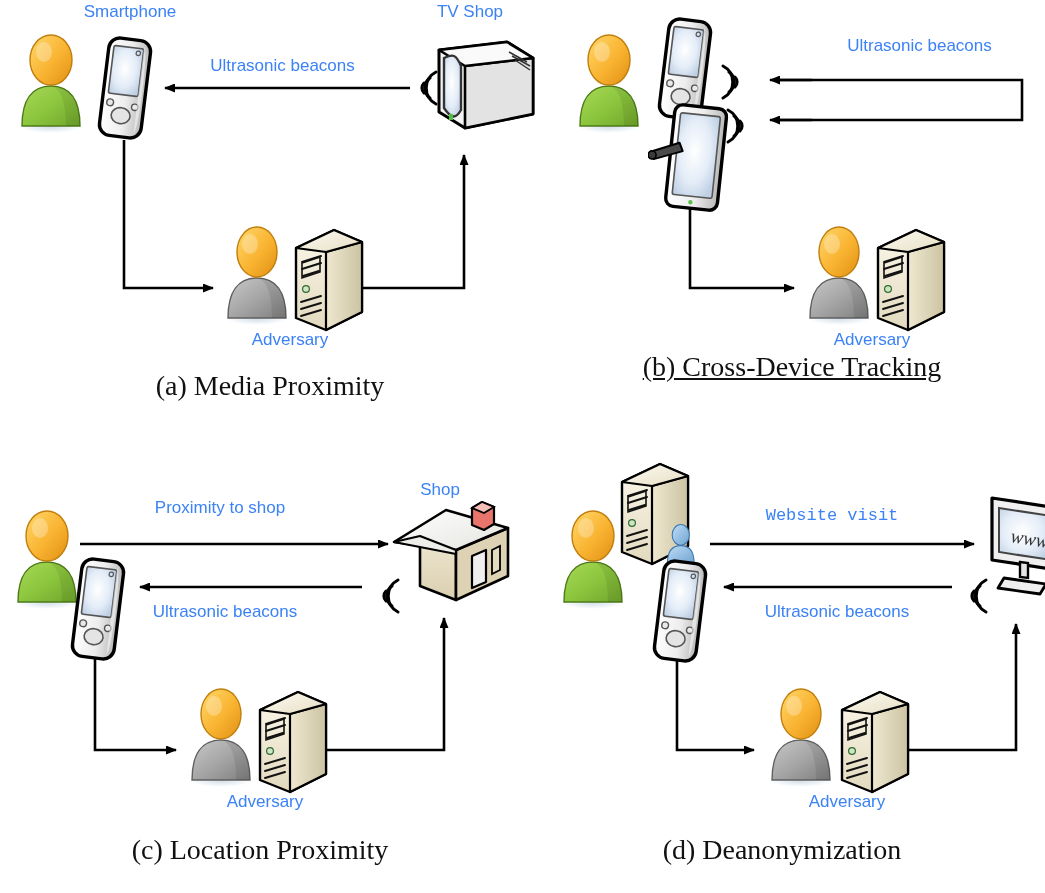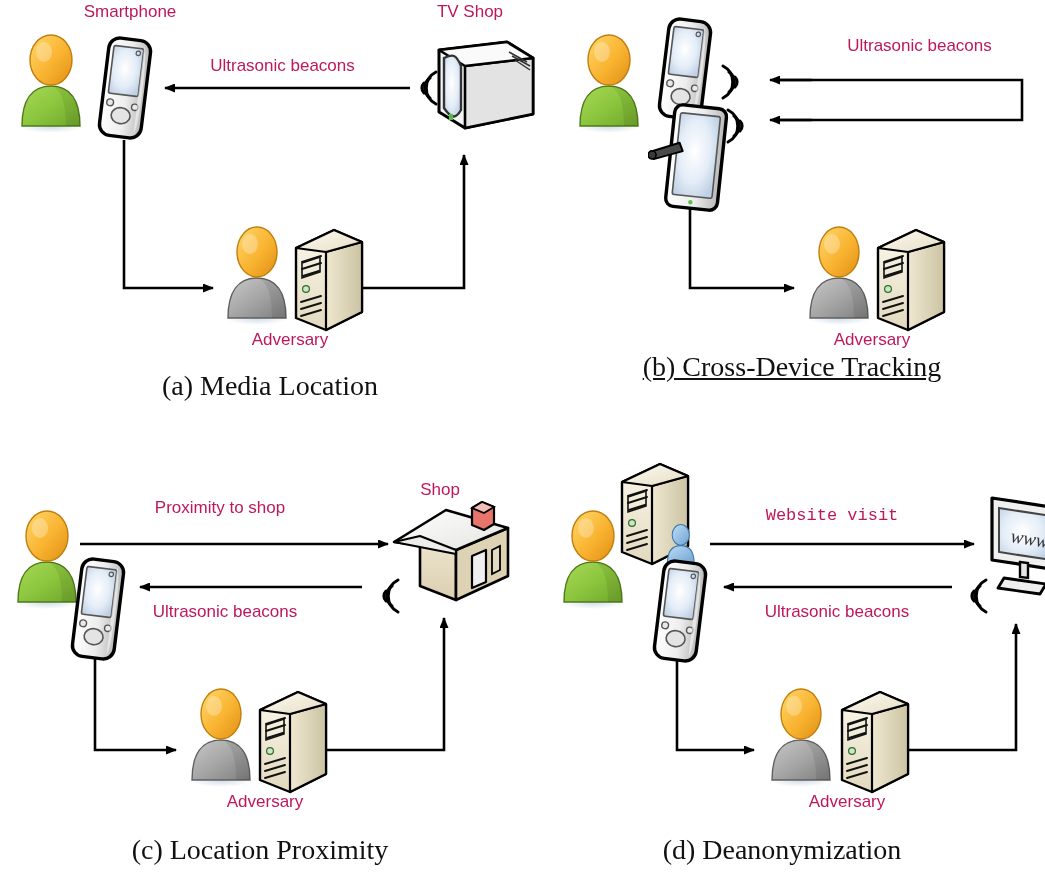"Smartphone" .lbl { color: #be185d -> #3b82f6 }
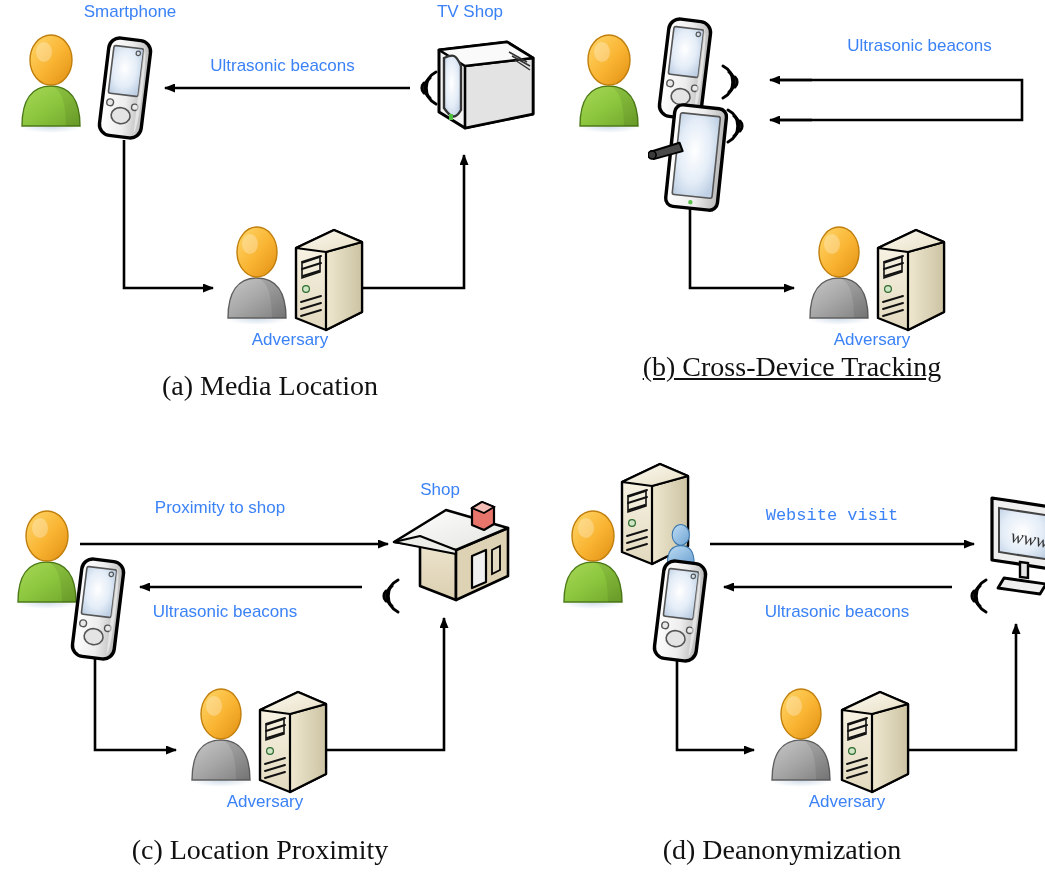"(a) Media Location" div.caption { text: Location -> Proximity }
